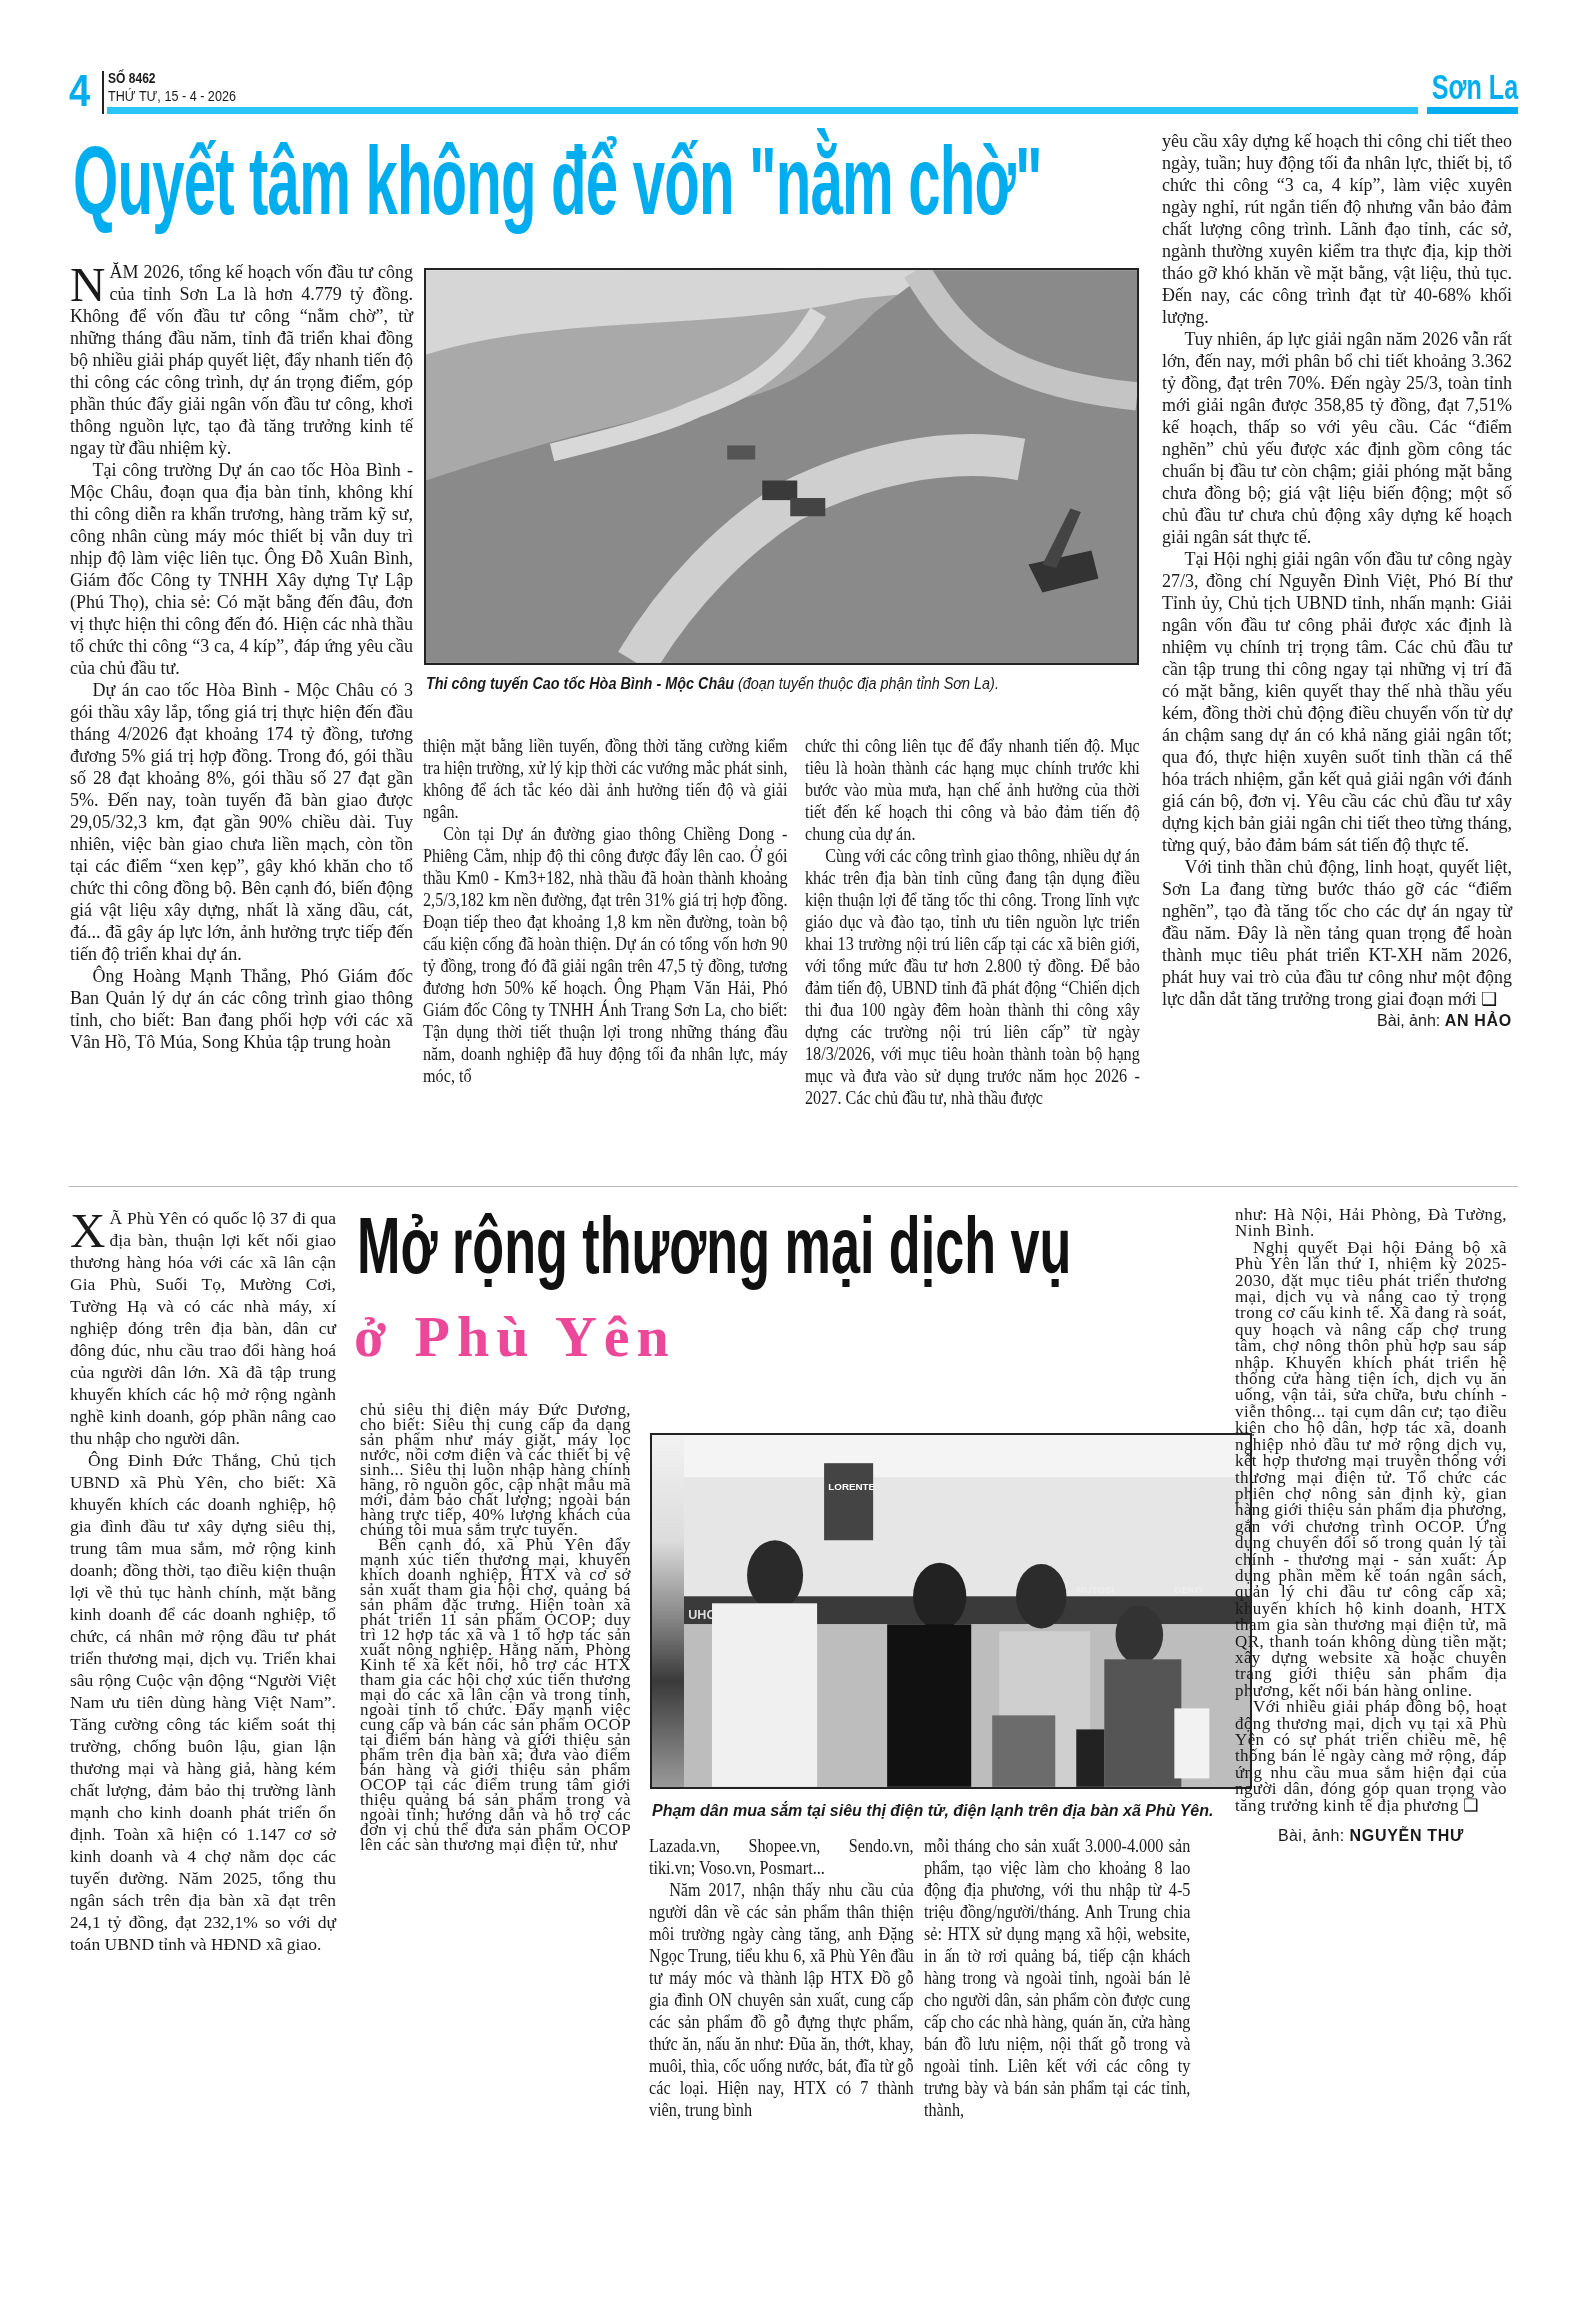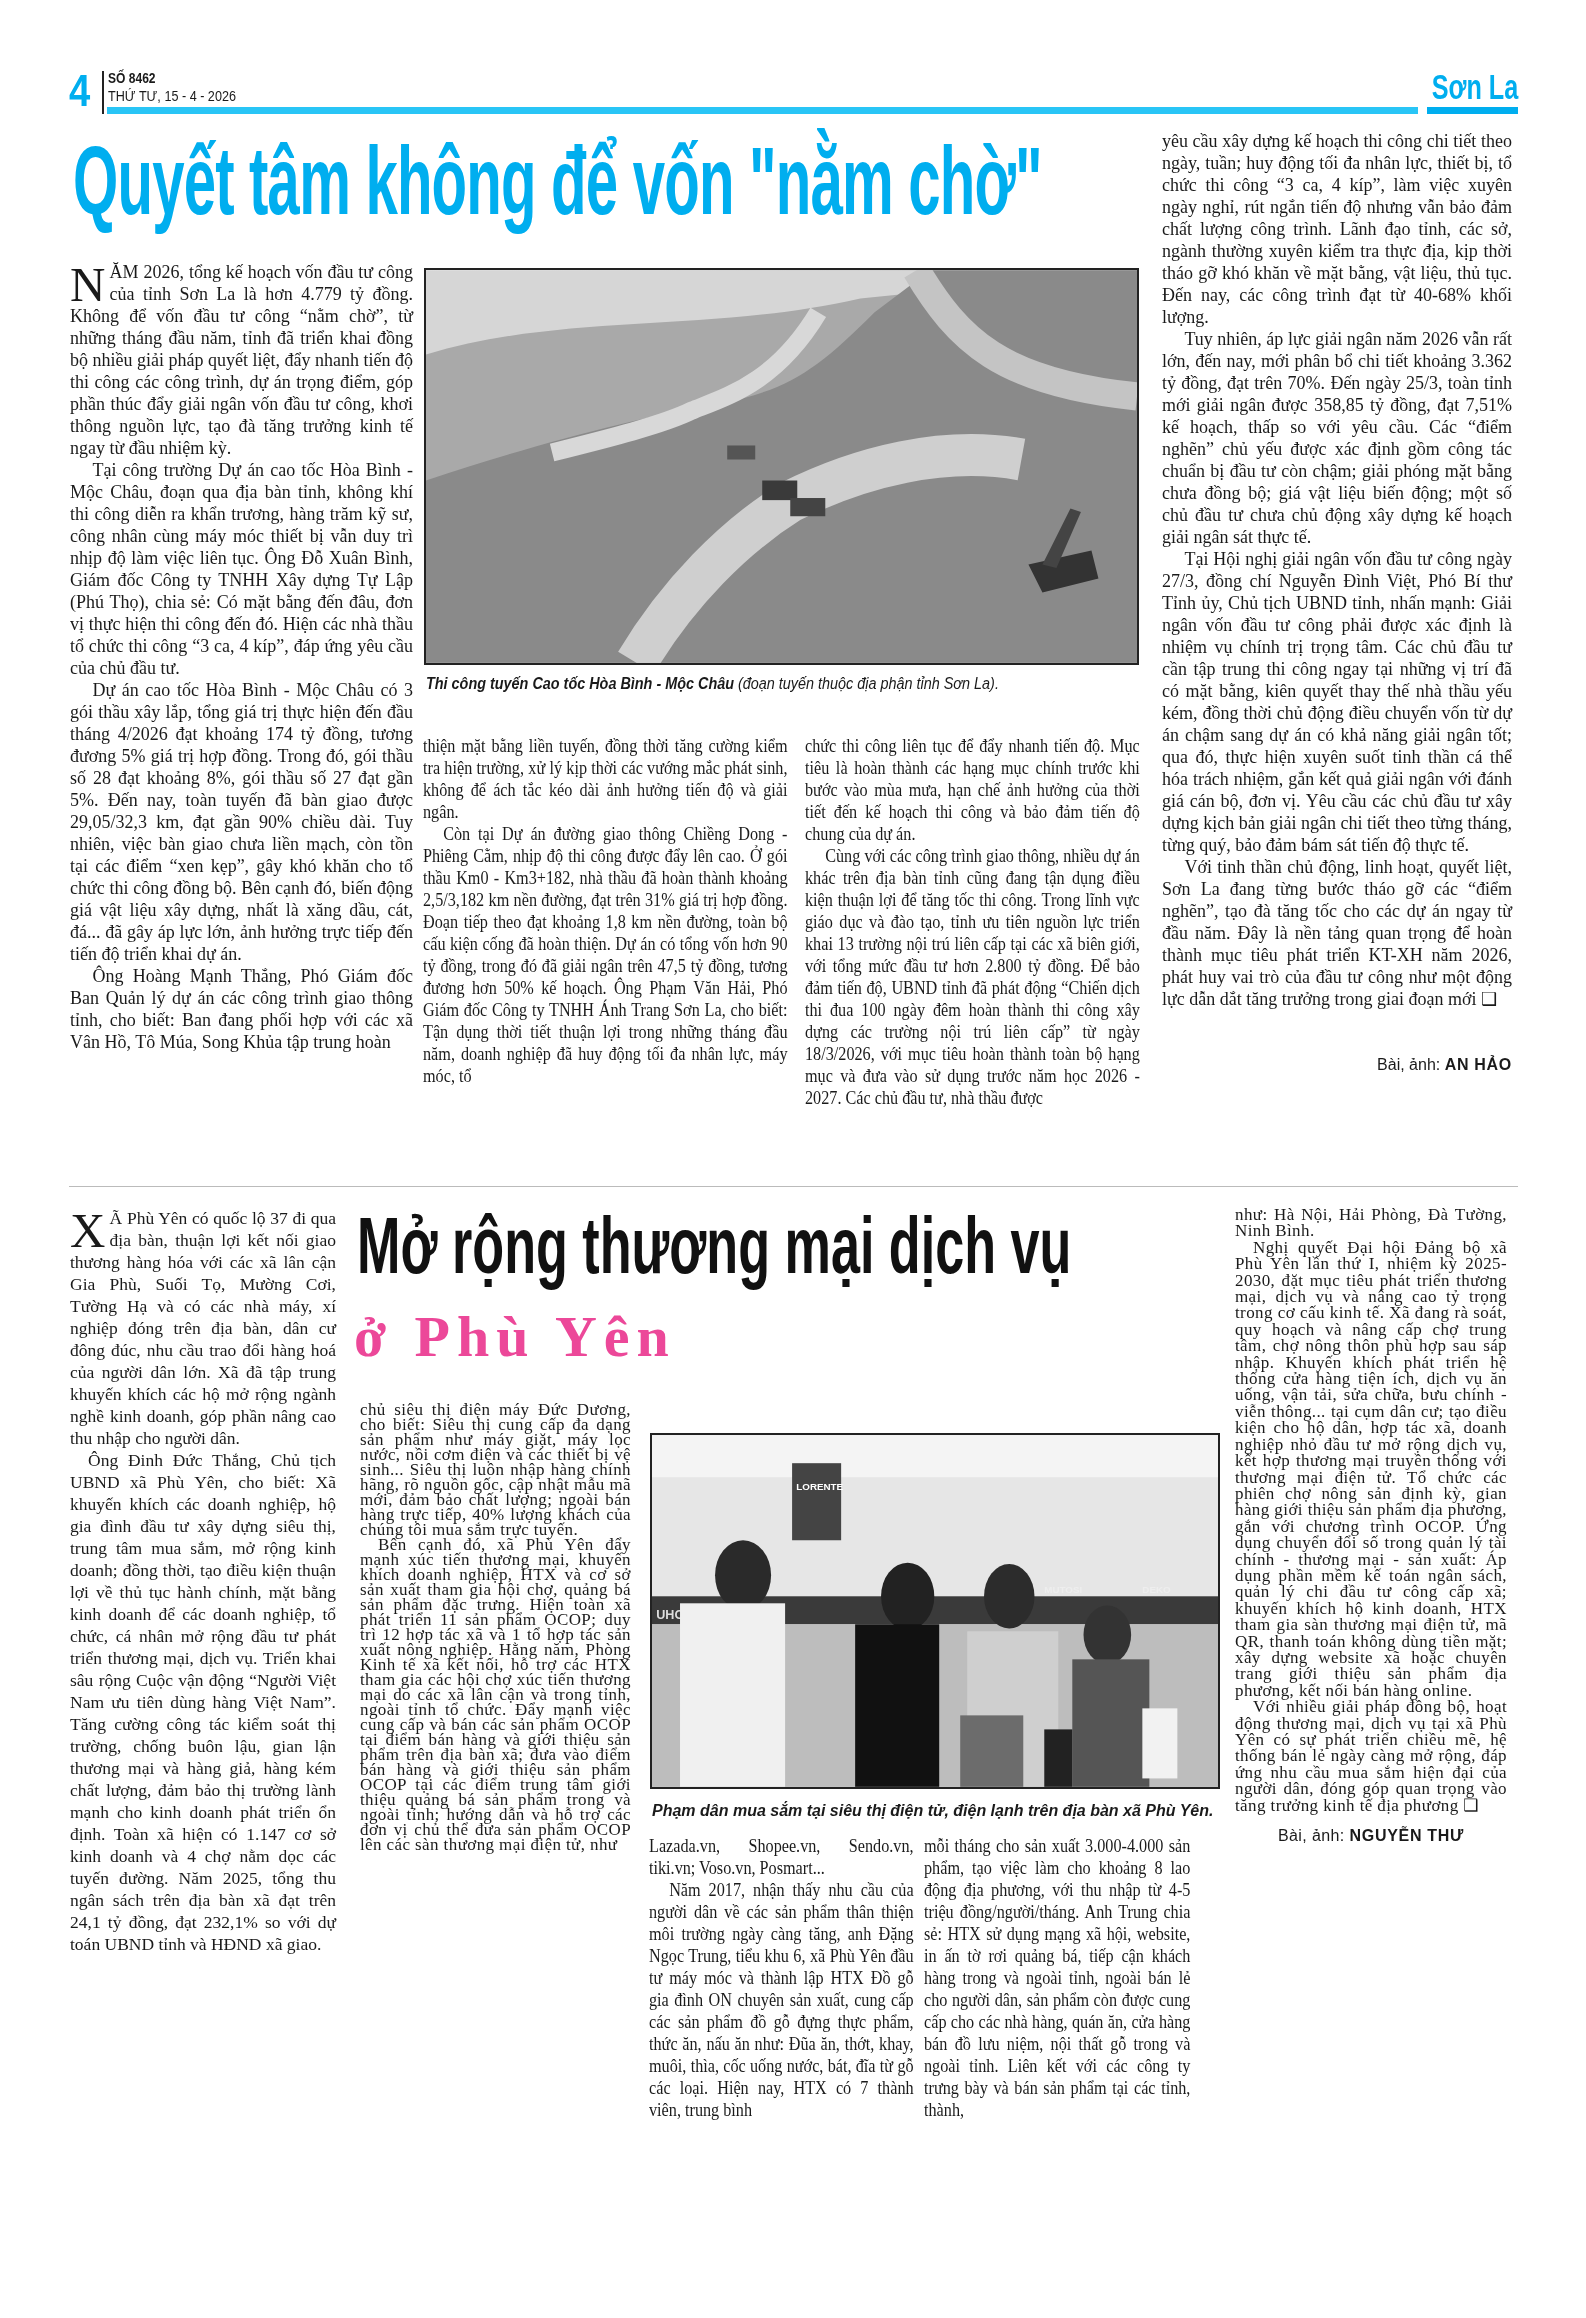"Bài, ảnh: AN HẢO" .byline { margin-top: 44px -> none }
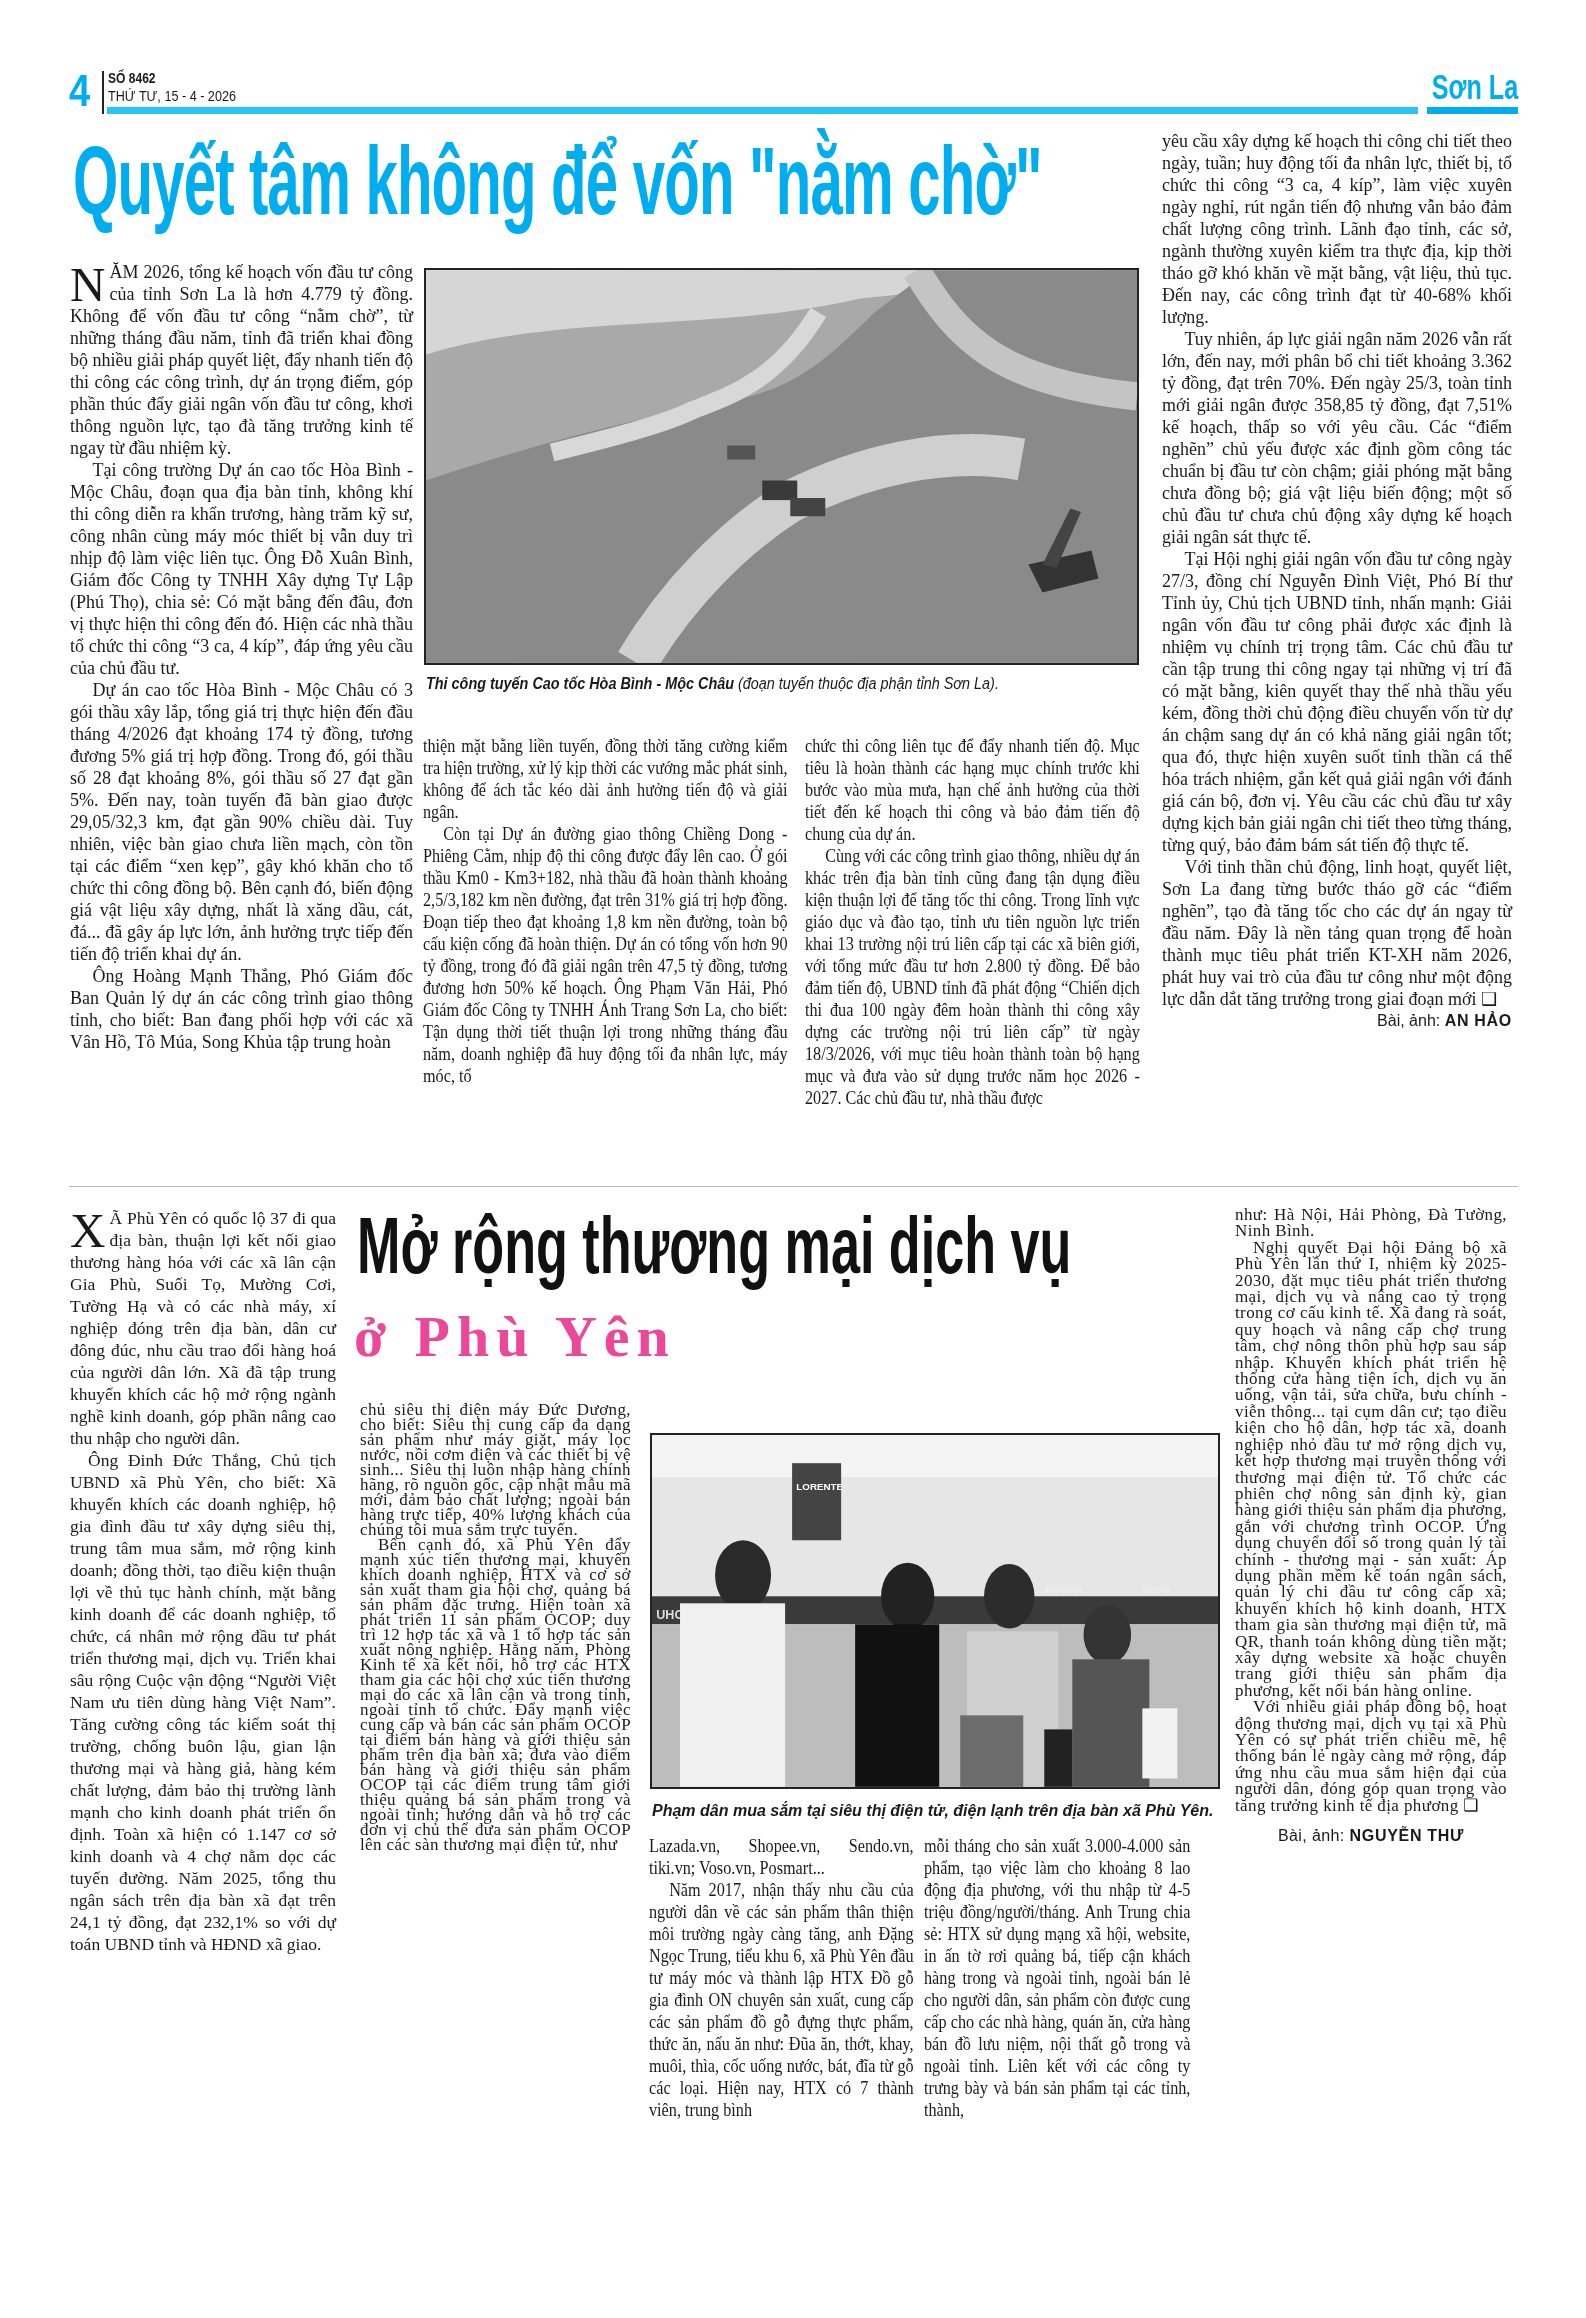"LORENTE" .photo2 { padding-left: none -> 32px }
